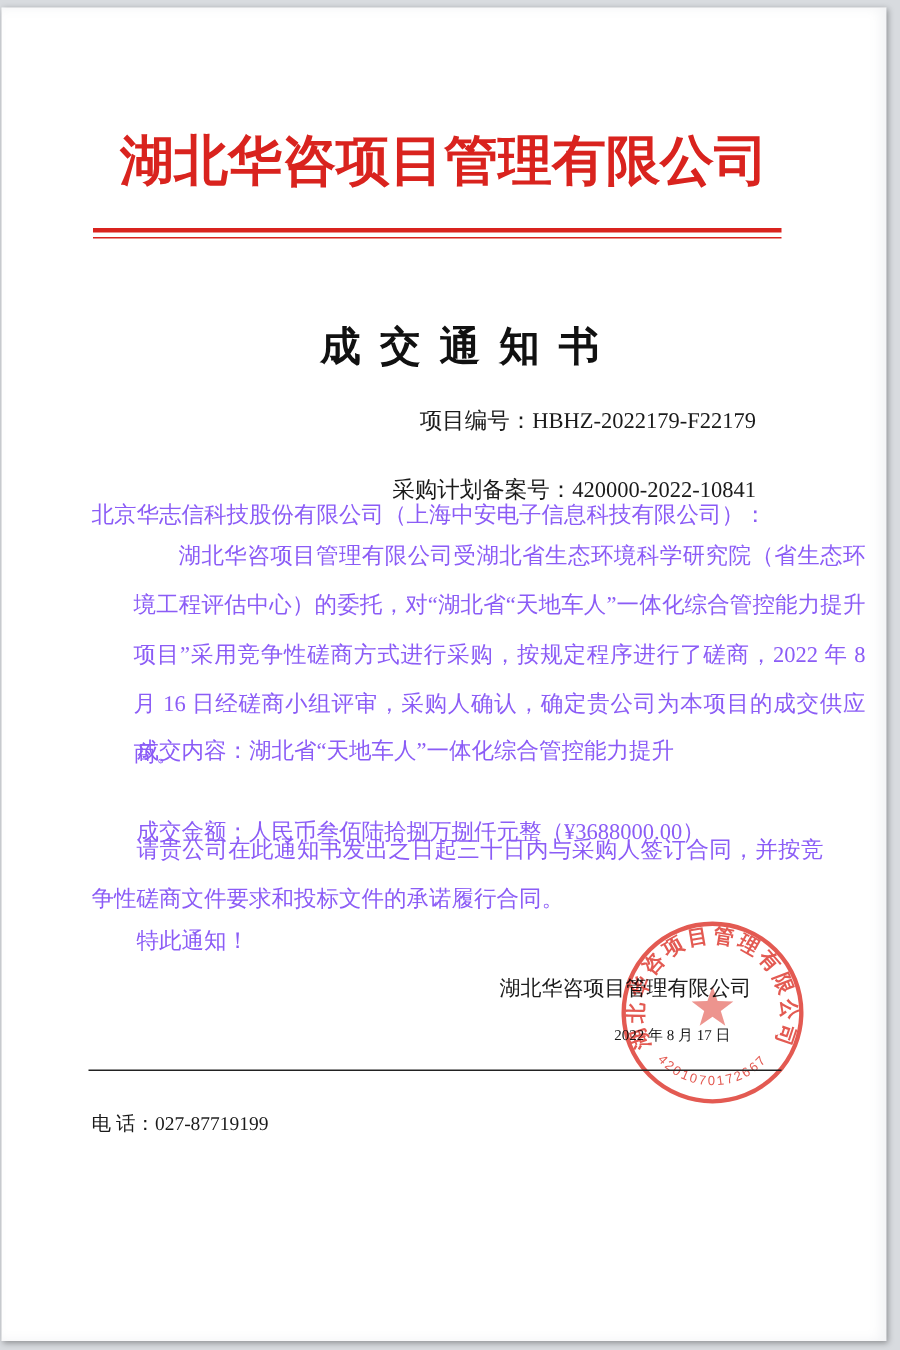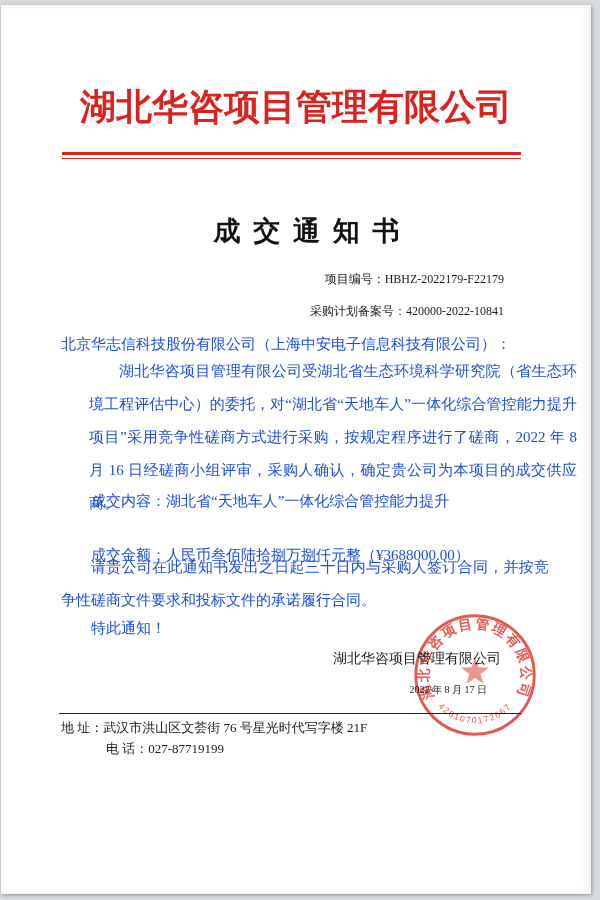"项目编号：HBHZ-2022179-F22179" .meta-line { font-size: 12px -> 15px }
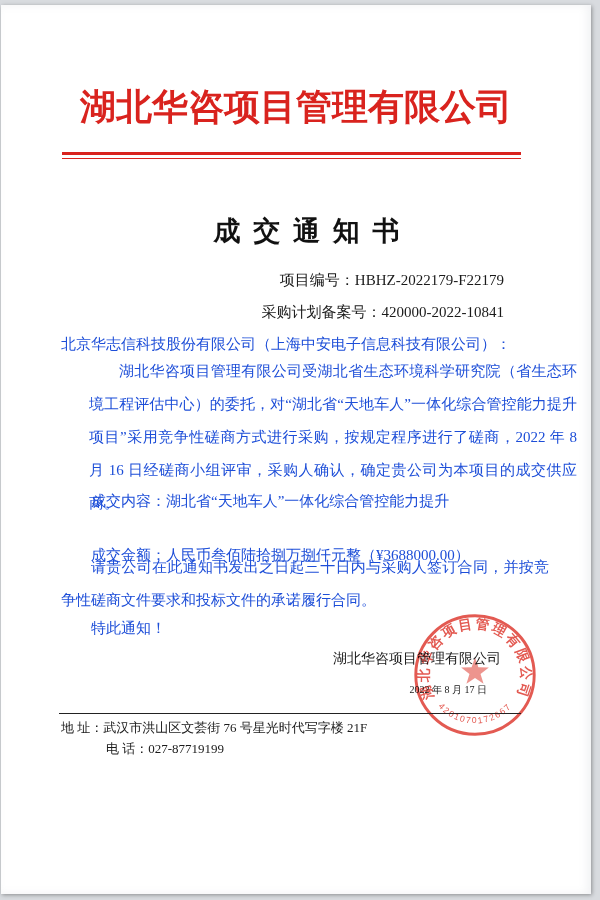"采购计划备案号：420000-2022-10841" .meta-2 { top: 298px -> 312px }
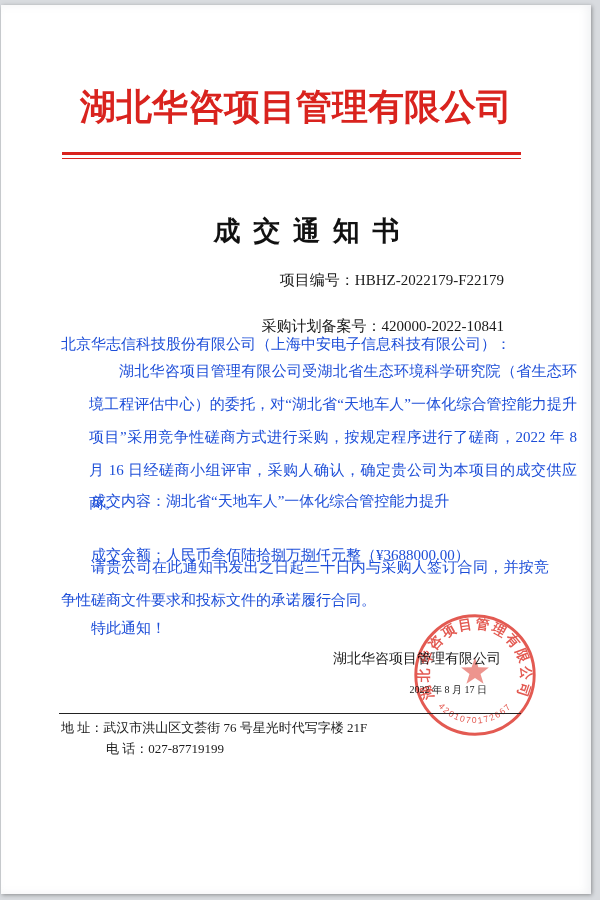"北京华志信科技股份有限公司（上海中安电子信息科技有限公司）：" .body-text { color: #1d4ed8 -> #8b5cf6 }
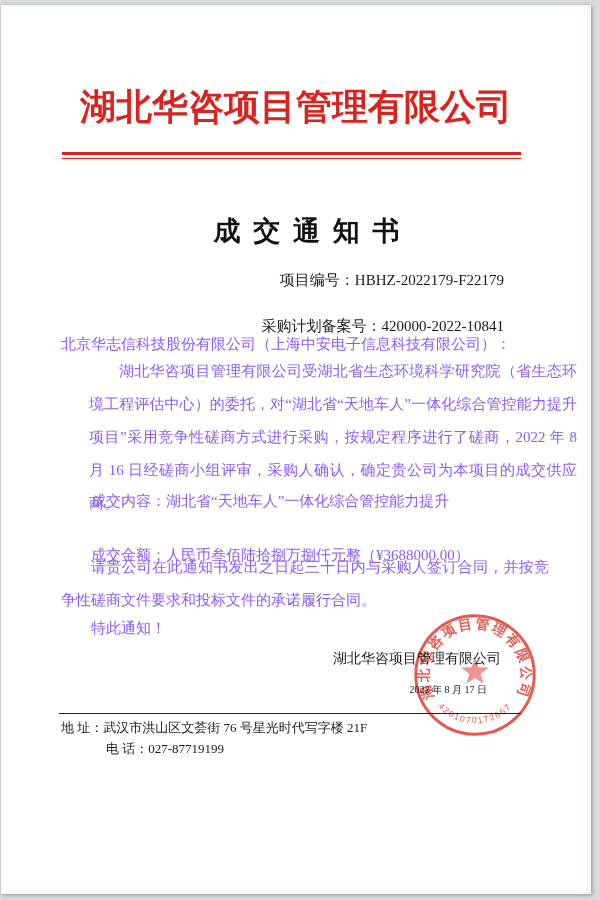"地 址：武汉市洪山区文荟街 76 号星光时代写字楼 21F" div.abs { html: <div> <span>地 址：</span><span>武汉市洪山区文荟街 76 号星光时代写字楼 21F</span> </div> -> none }
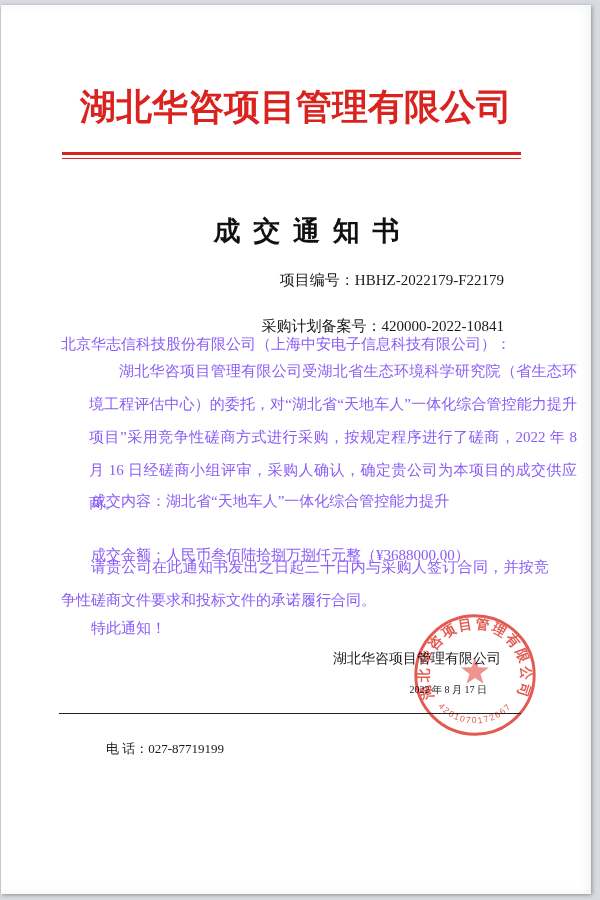"电 话：027-87719199" .footer-phone { margin-left: 45px -> none }
